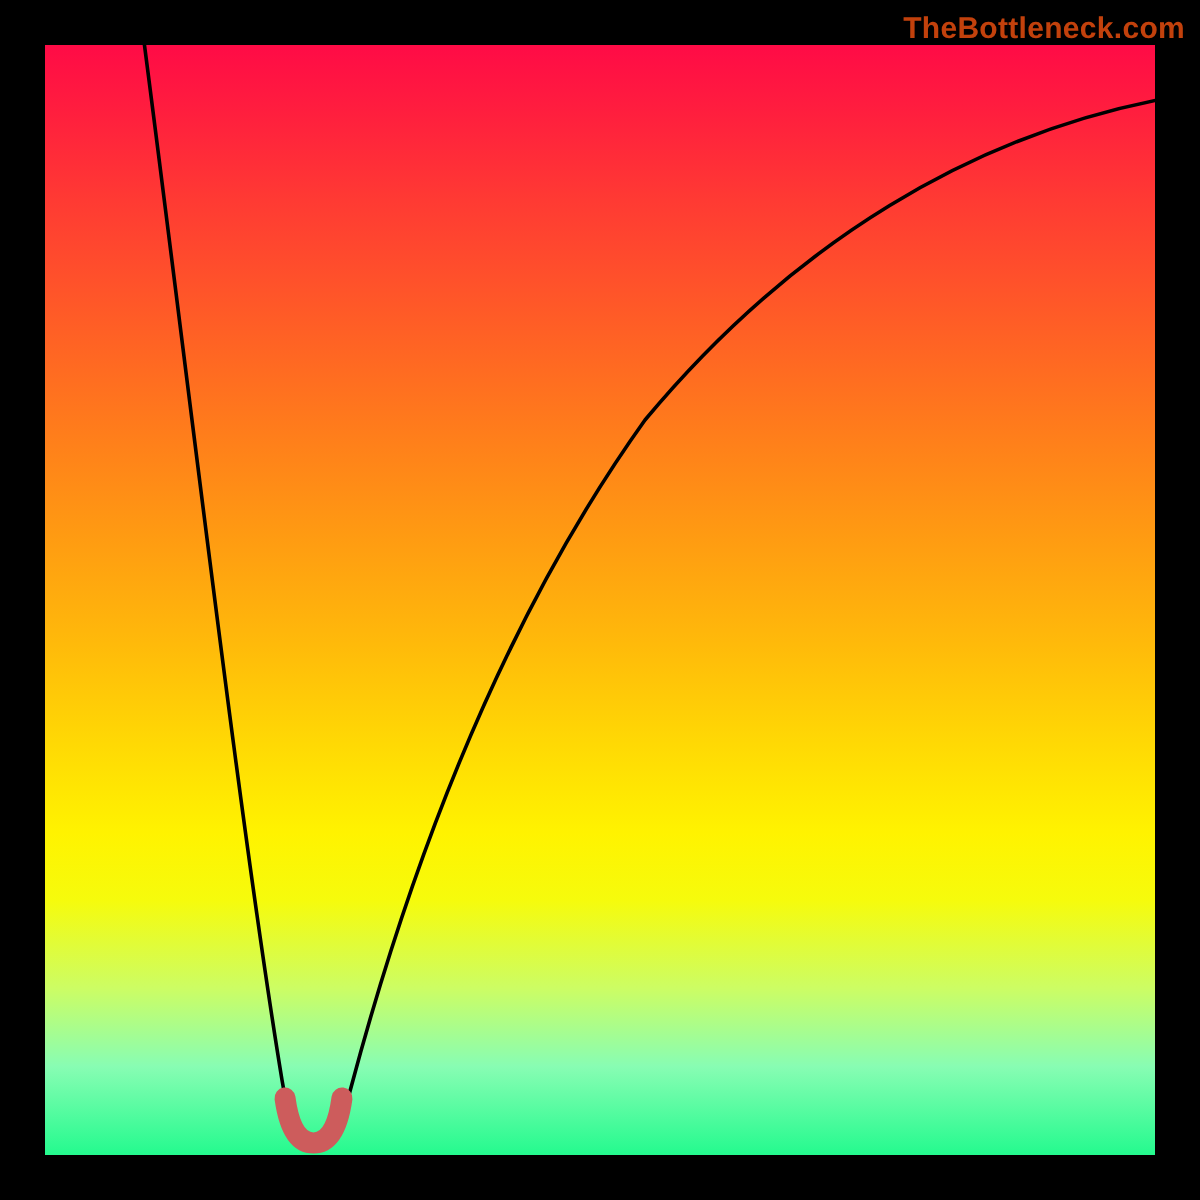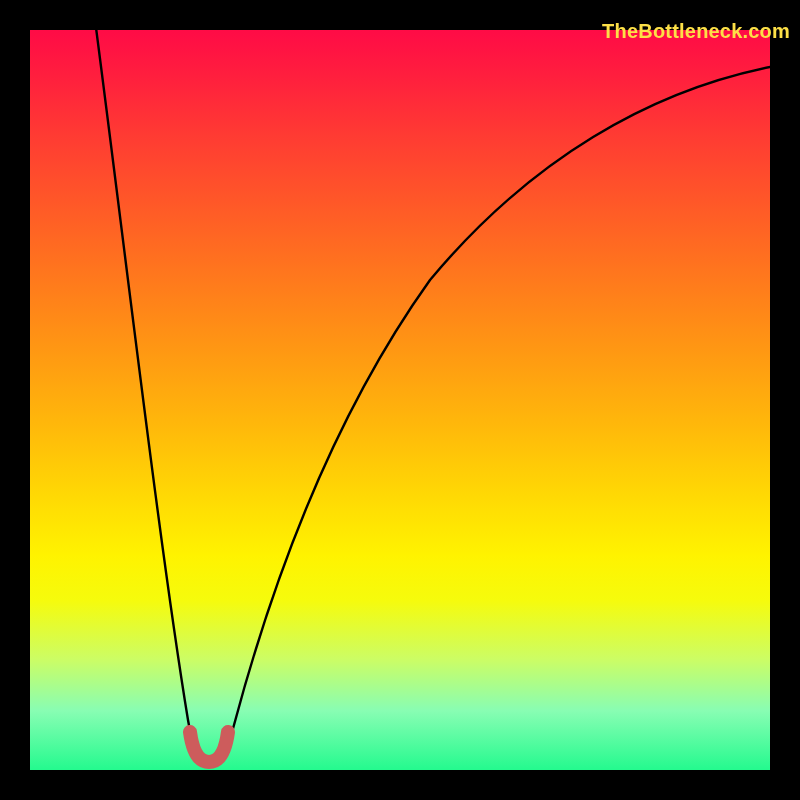"TheBottleneck.com" .watermark { color: #fde047 -> #c2410c; top: 20px -> 8px }
